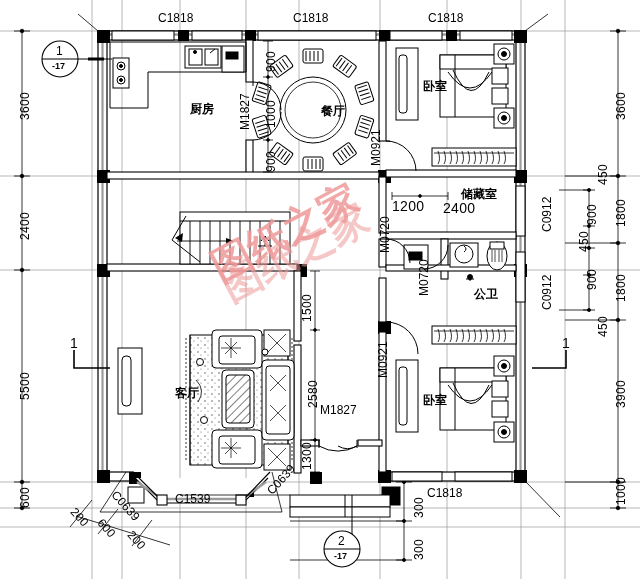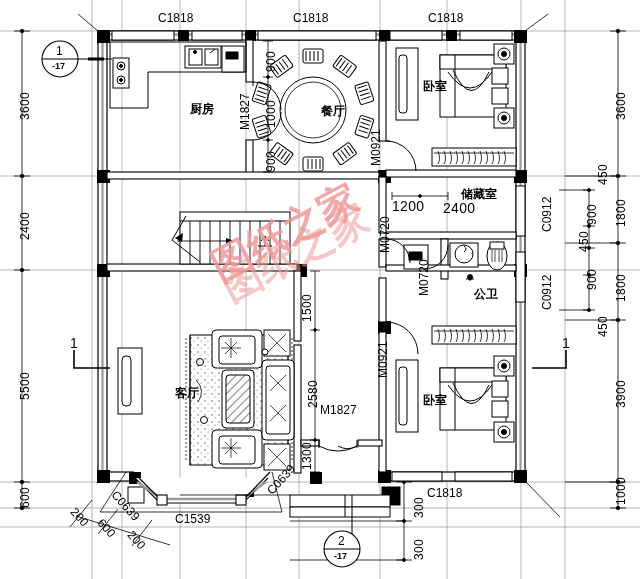"C1539" div.lbl { top: 512px -> 492px }
